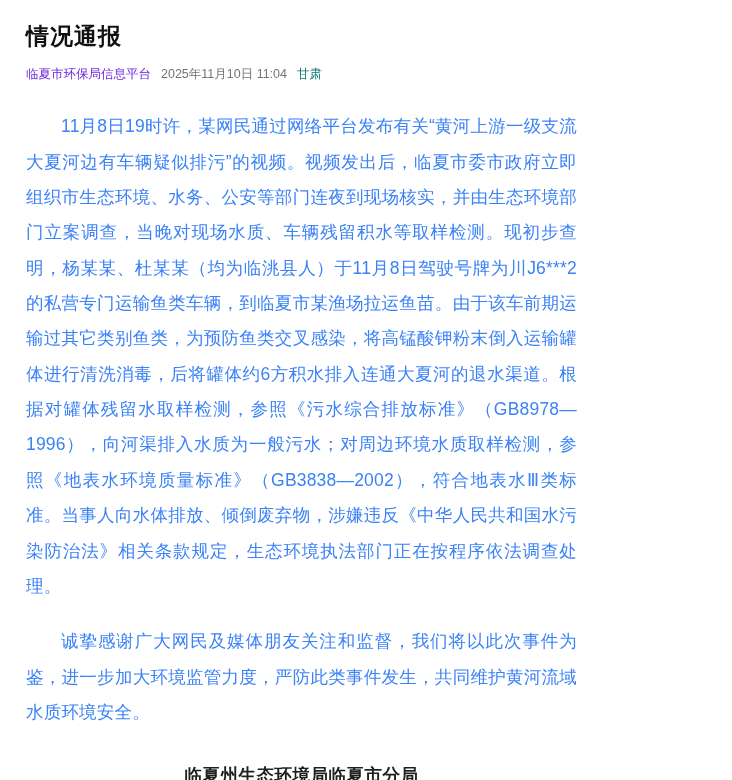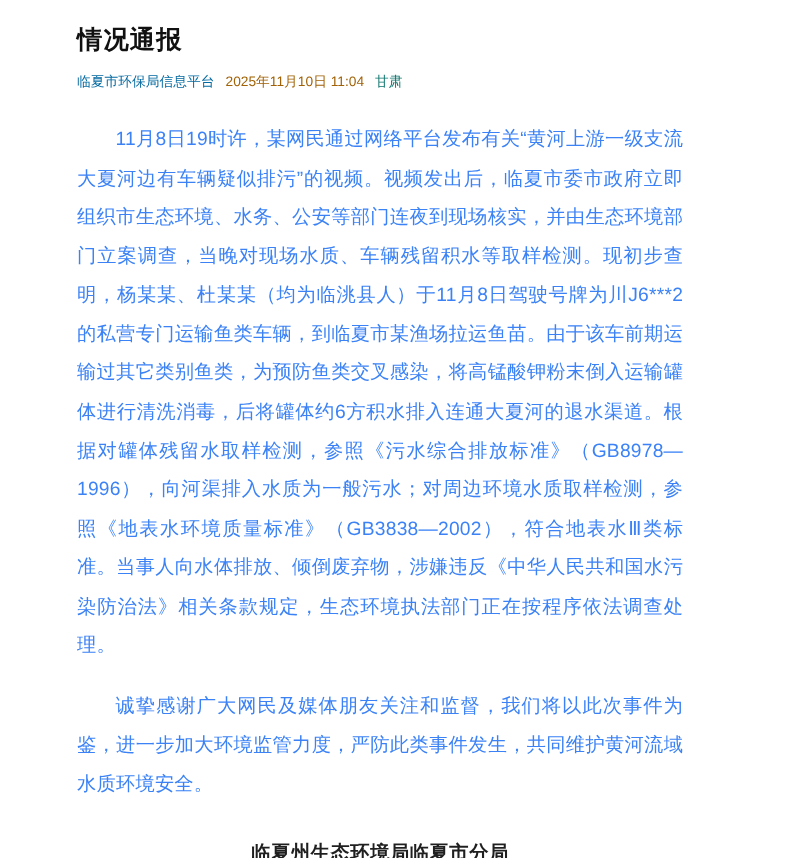"情况通报" .page { margin-left: 44px -> none }
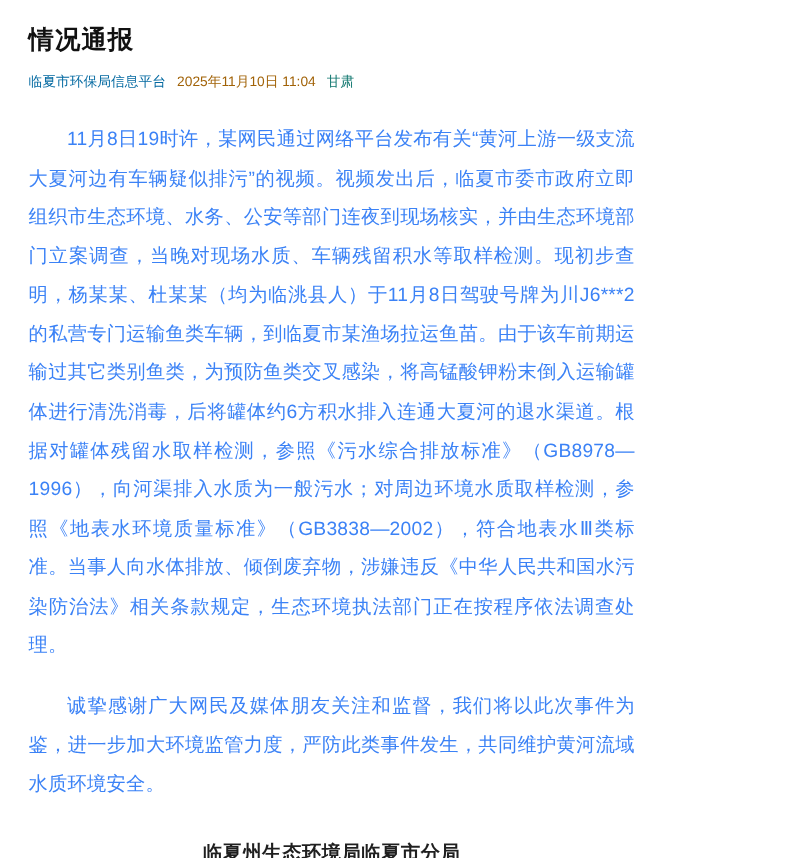"临夏市环保局信息平台" .meta .source { color: #0369a1 -> #6d28d9 }
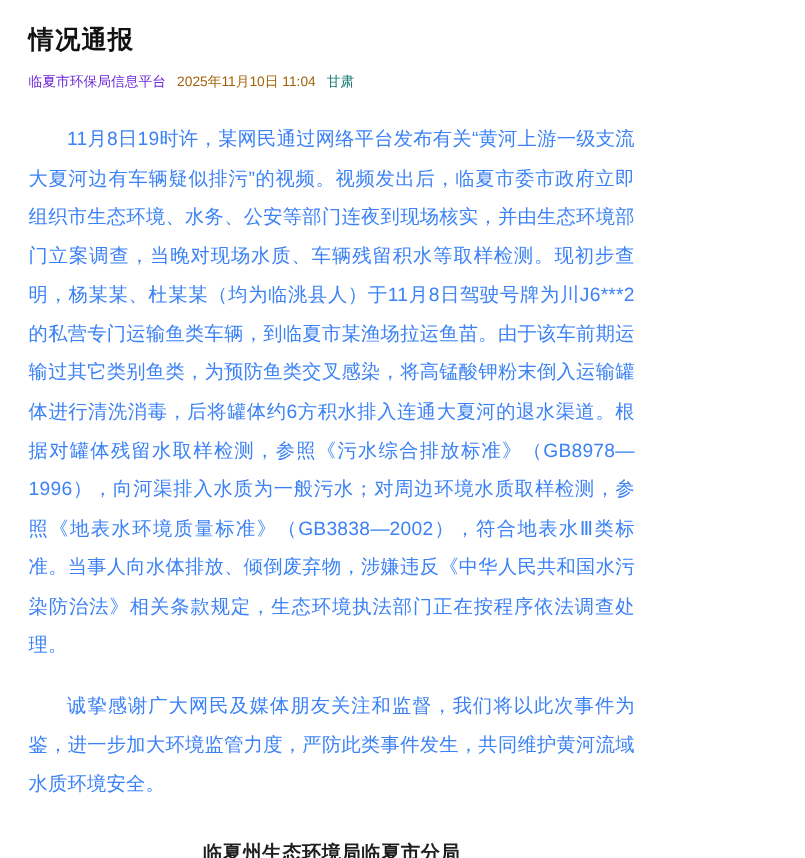"2025年11月10日 11:04" .meta .datetime { color: #a16207 -> #737373 }
